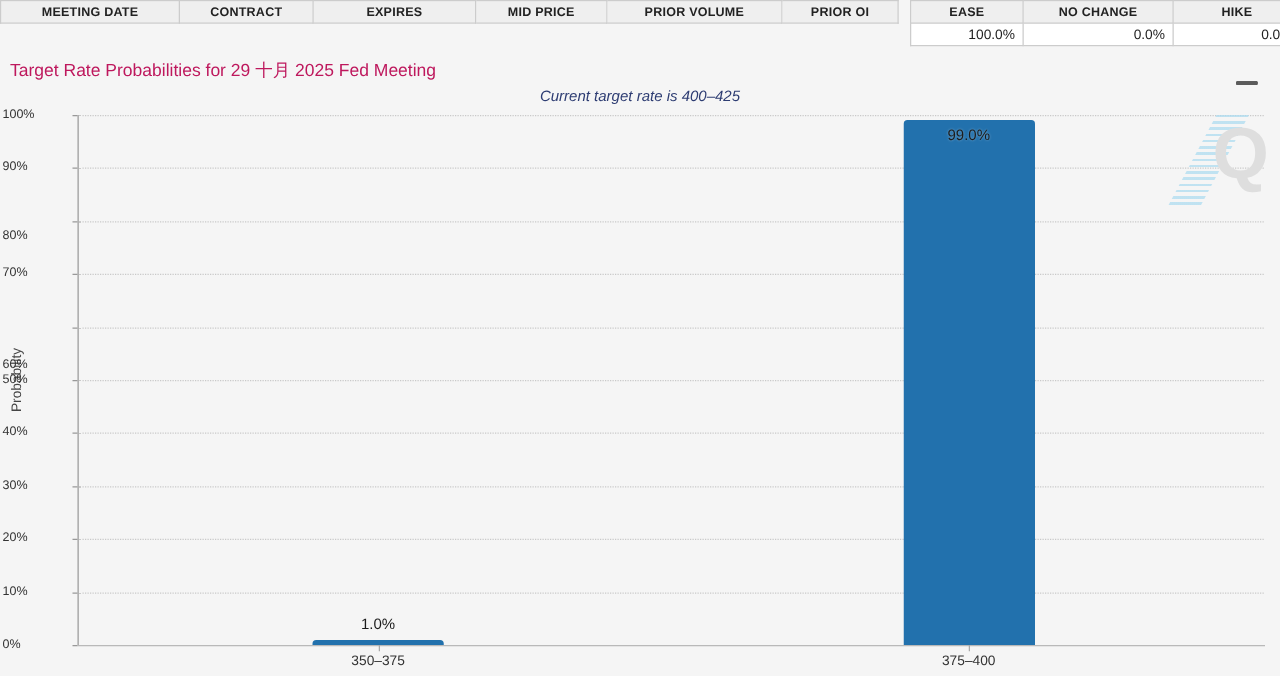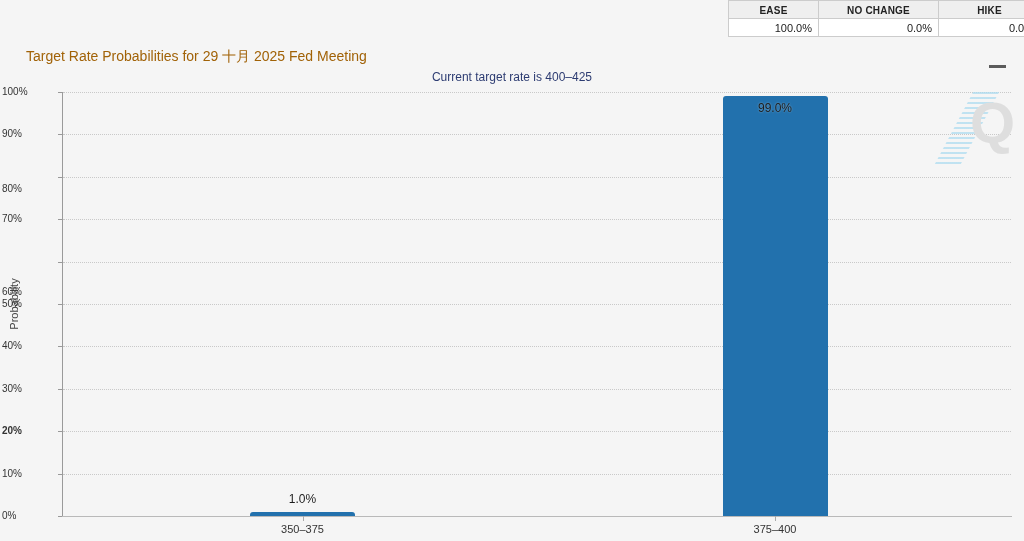"MEETING DATE" tr { html: none -> <tr> <th>MEETING DATE</th> <th>CONTRACT</th> <th>EXPIRES</th> <th>MID PRICE</th> <th>PRIOR VOLUME</th> <th>PRIOR OI</th> </tr> }
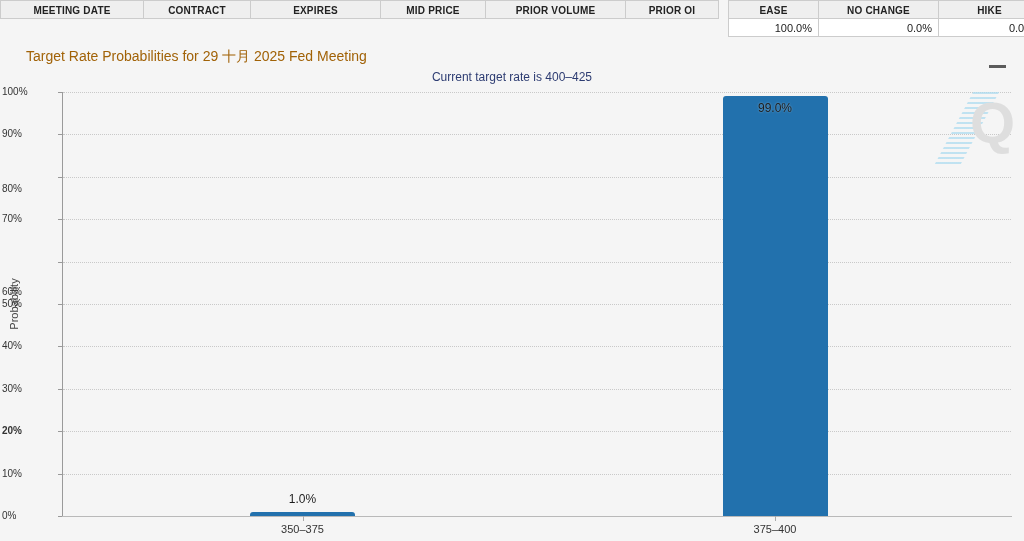"Target Rate Probabilities for 29" #chart-title { color: #a16207 -> #be185d; left: 26px -> 8px }
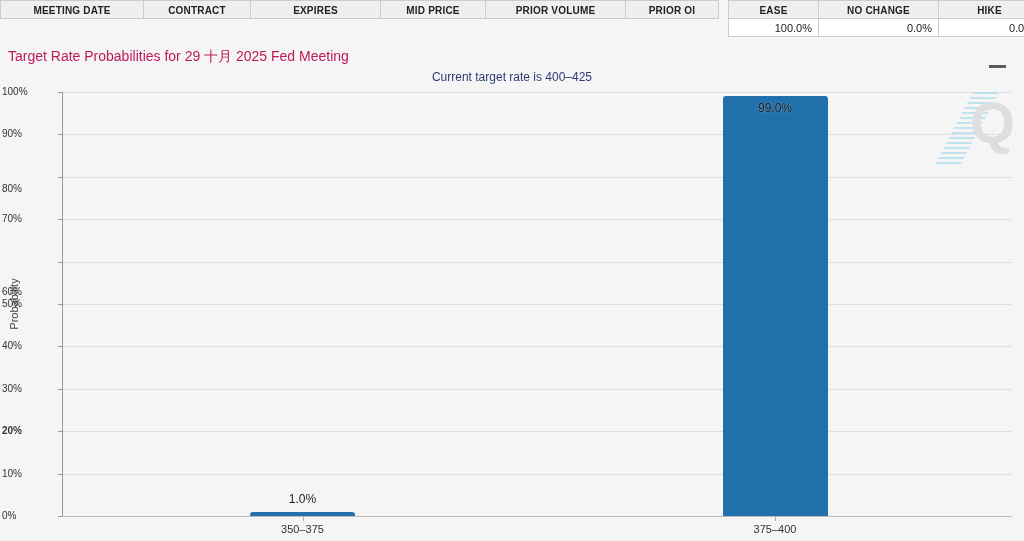"Current target rate is 400–425" #chart-subtitle { font-style: none -> italic }
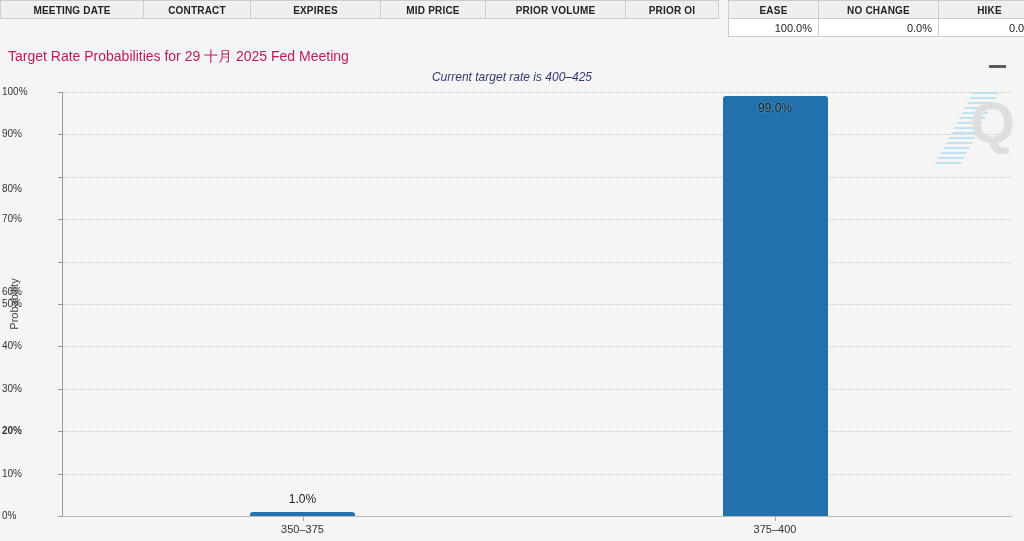"20%" div.ytick-label { font-weight: bold -> none }
